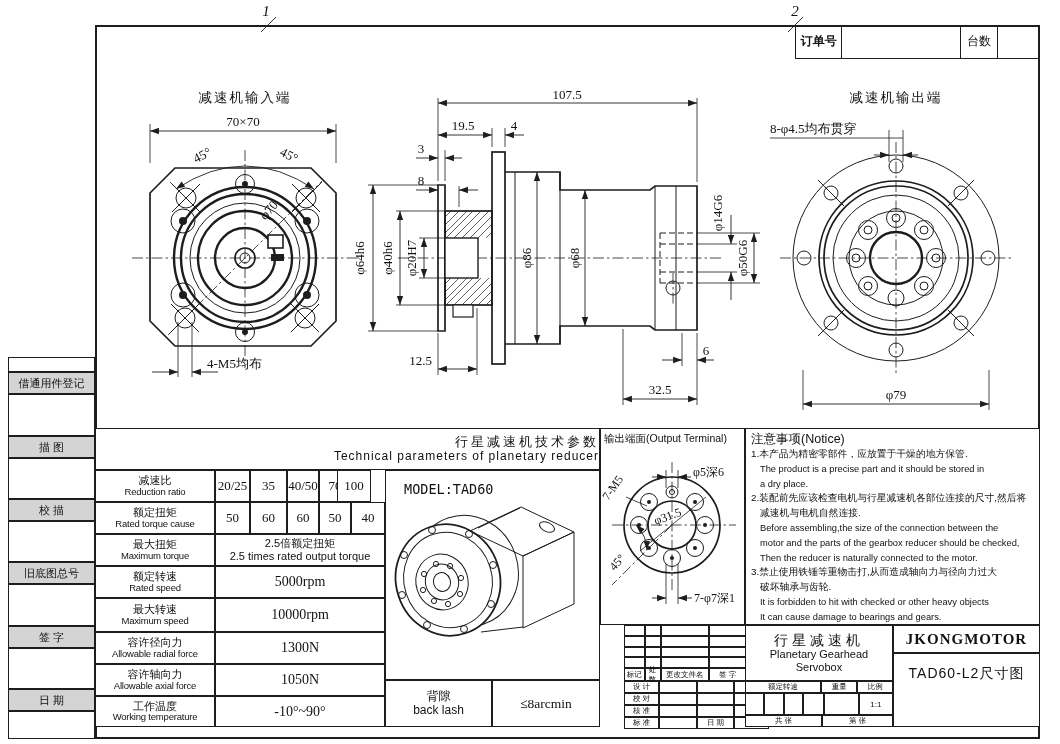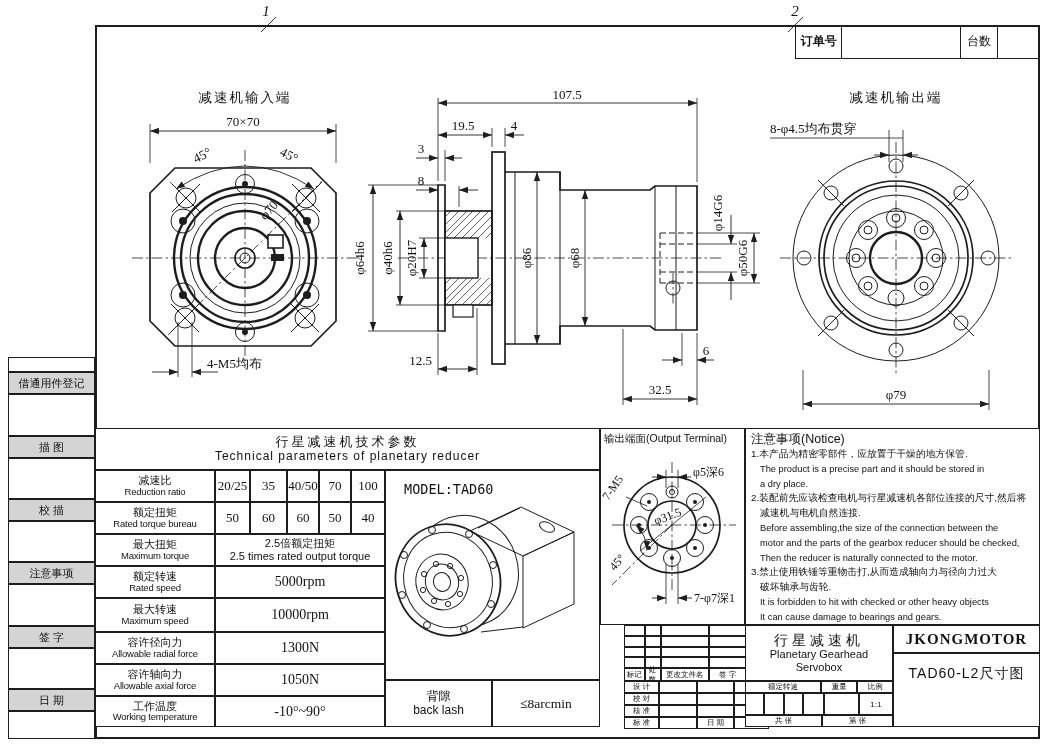"行星减速机技术参数" div.abs { align-items: none -> flex-end }
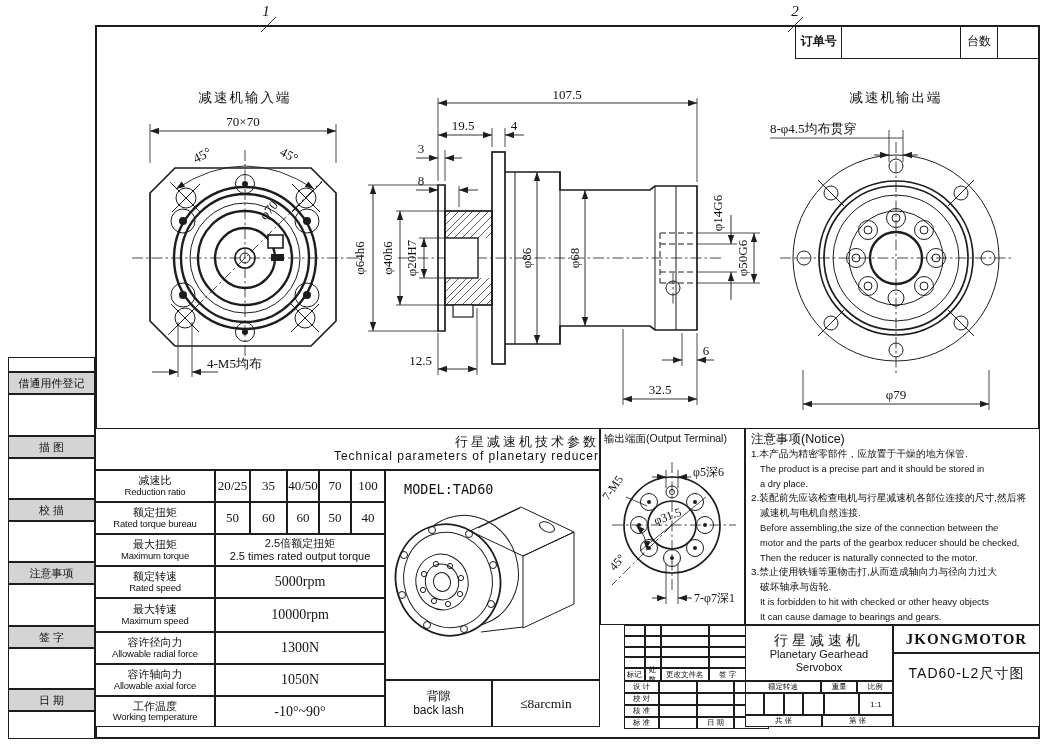"100" div.abs { left: 351px -> 337px }
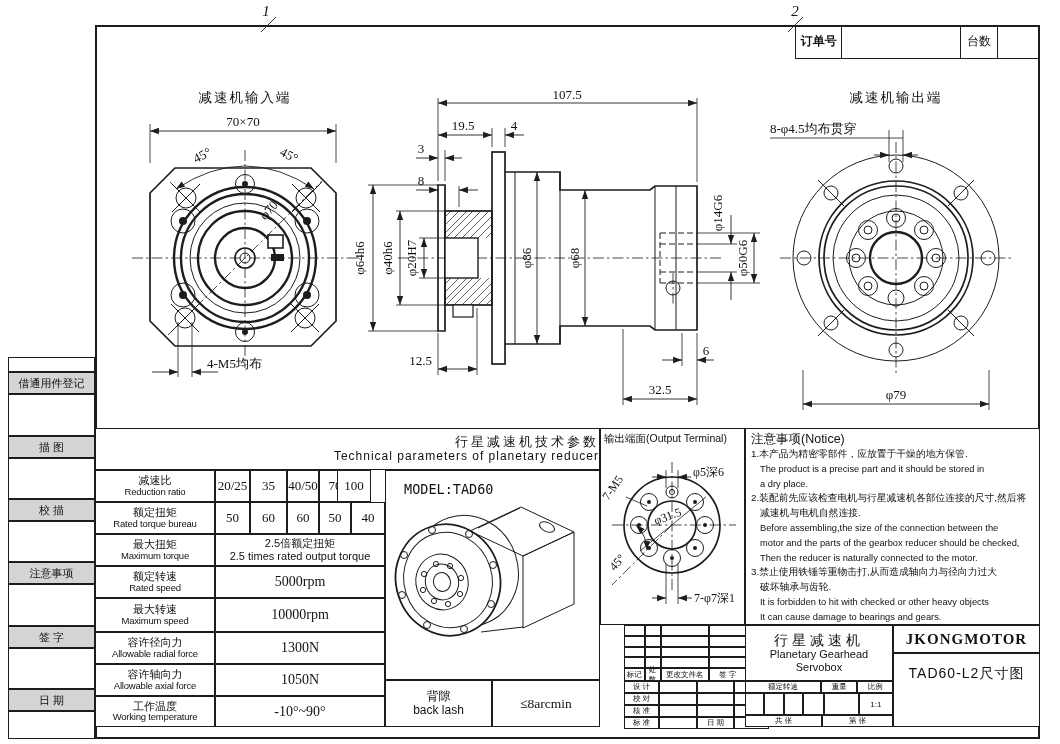"Rated torque bureau" div.en { text: bureau -> cause }
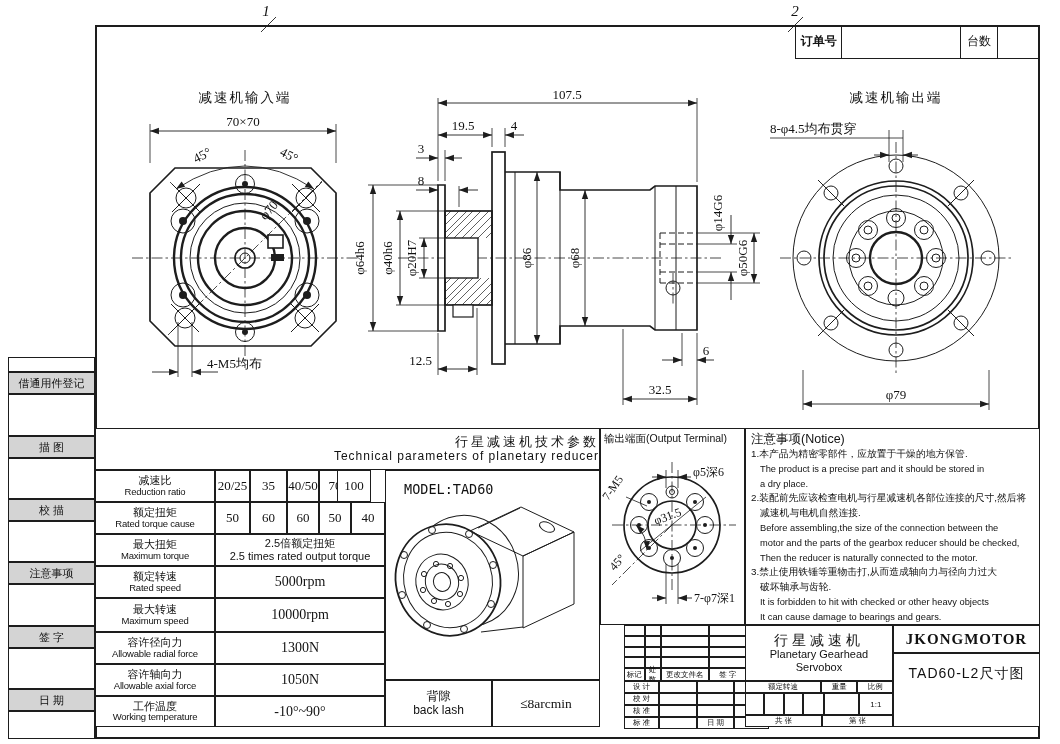"注意事项" div.abs { text: 注意事项 -> 旧底图总号 }
